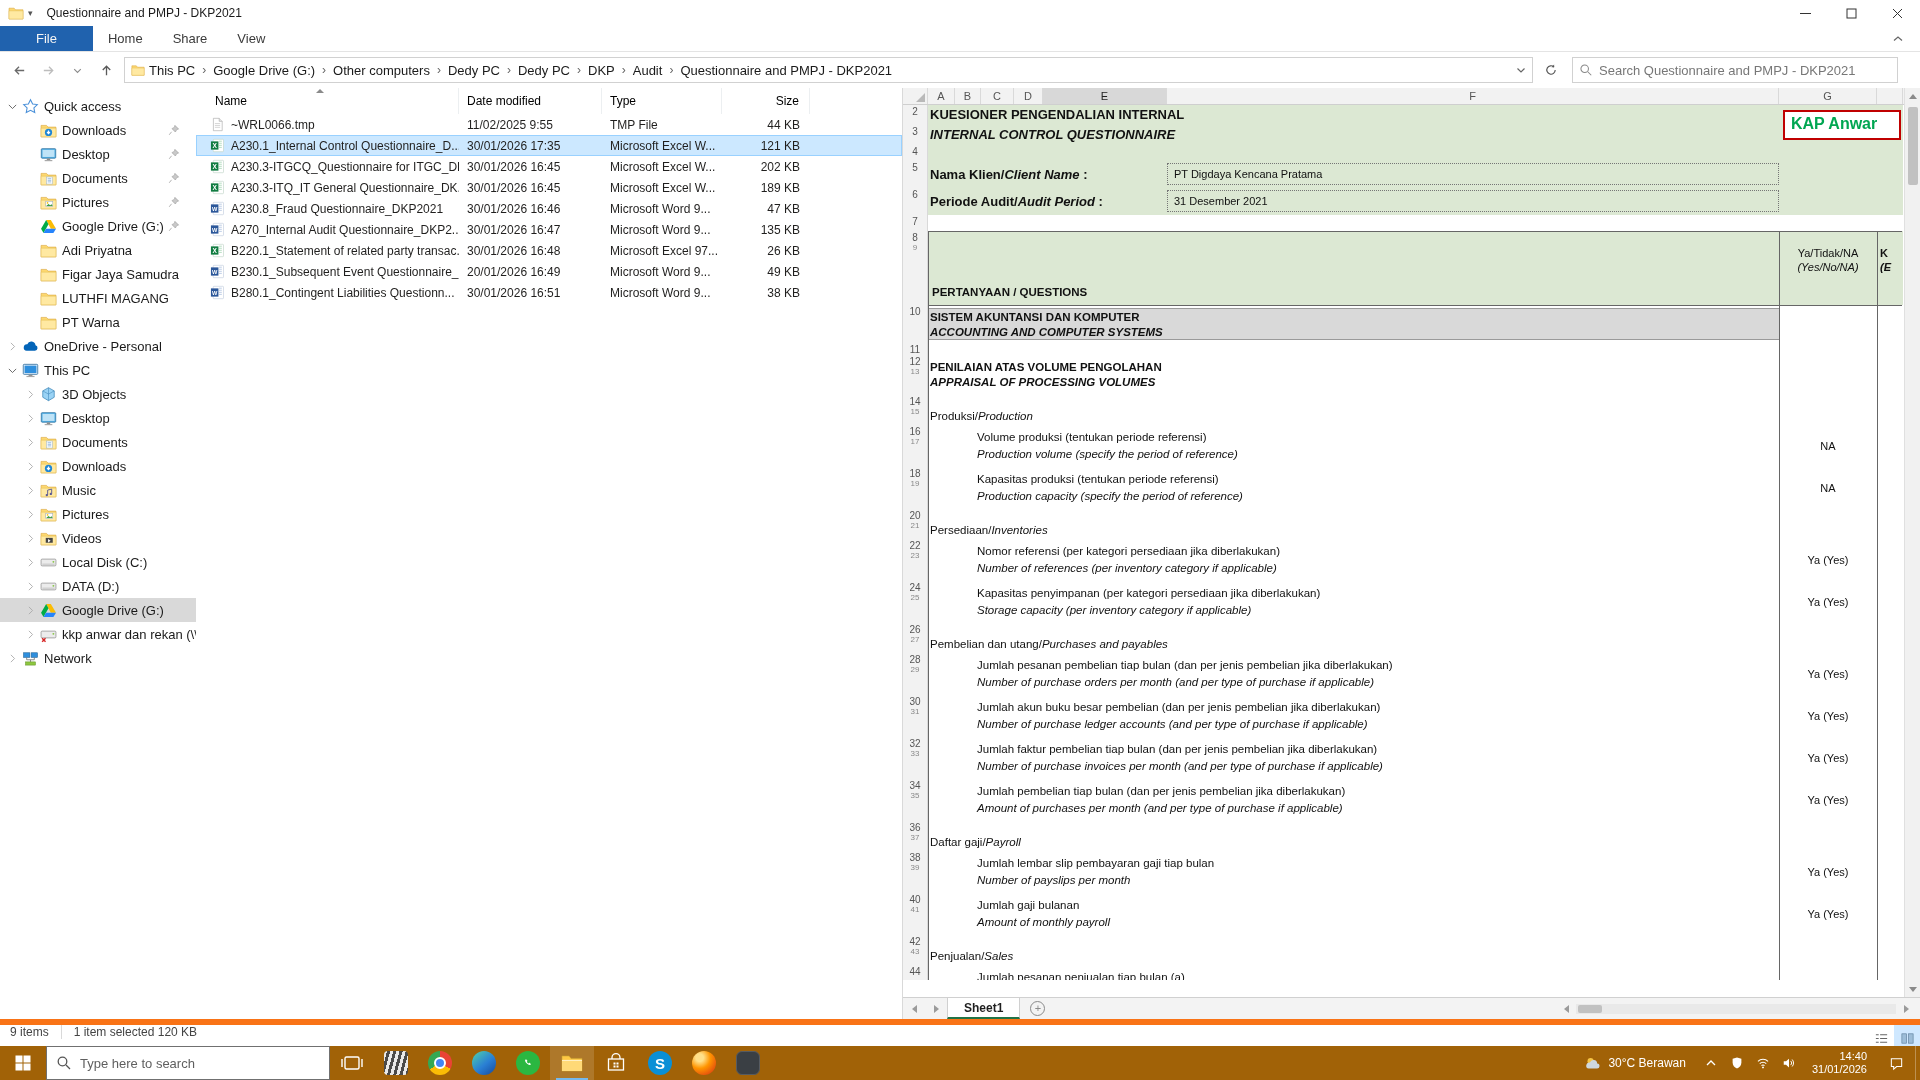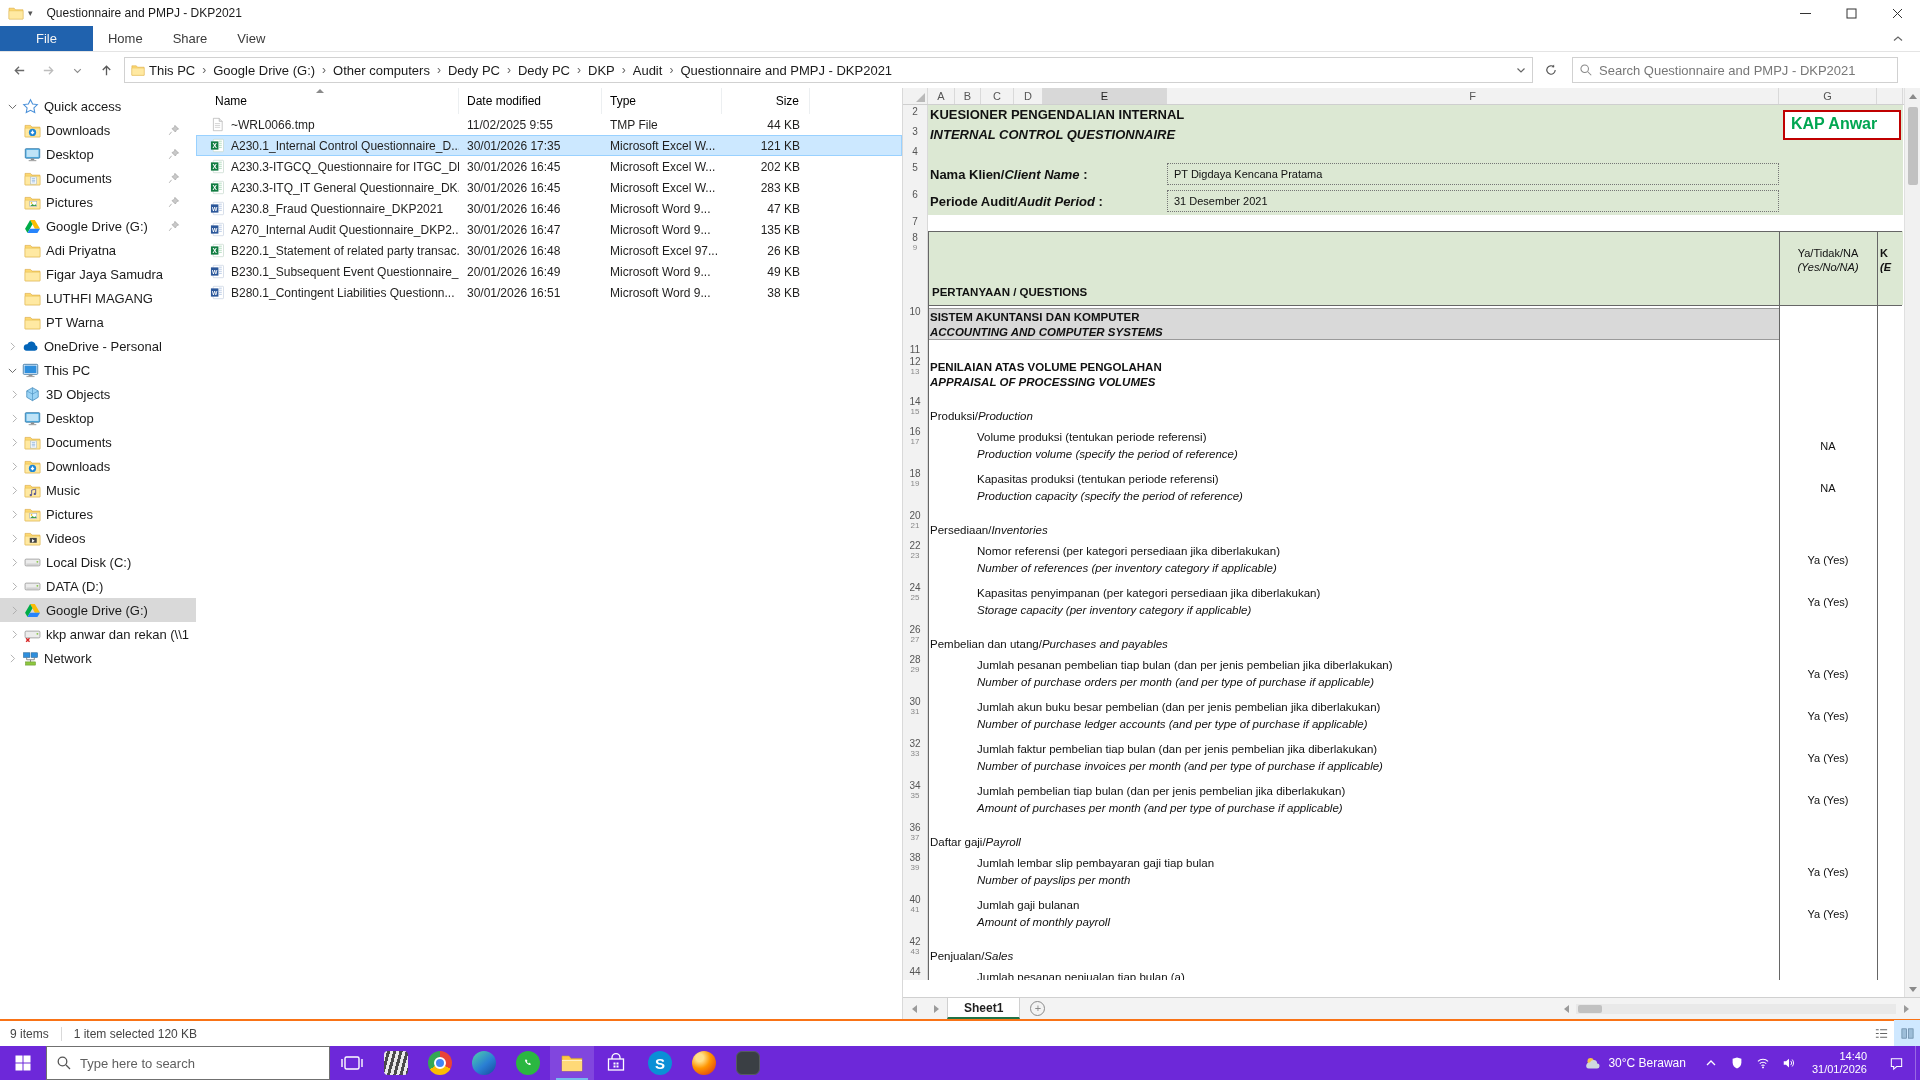"Downloads" .nav-child { padding-left: 4px -> 20px }
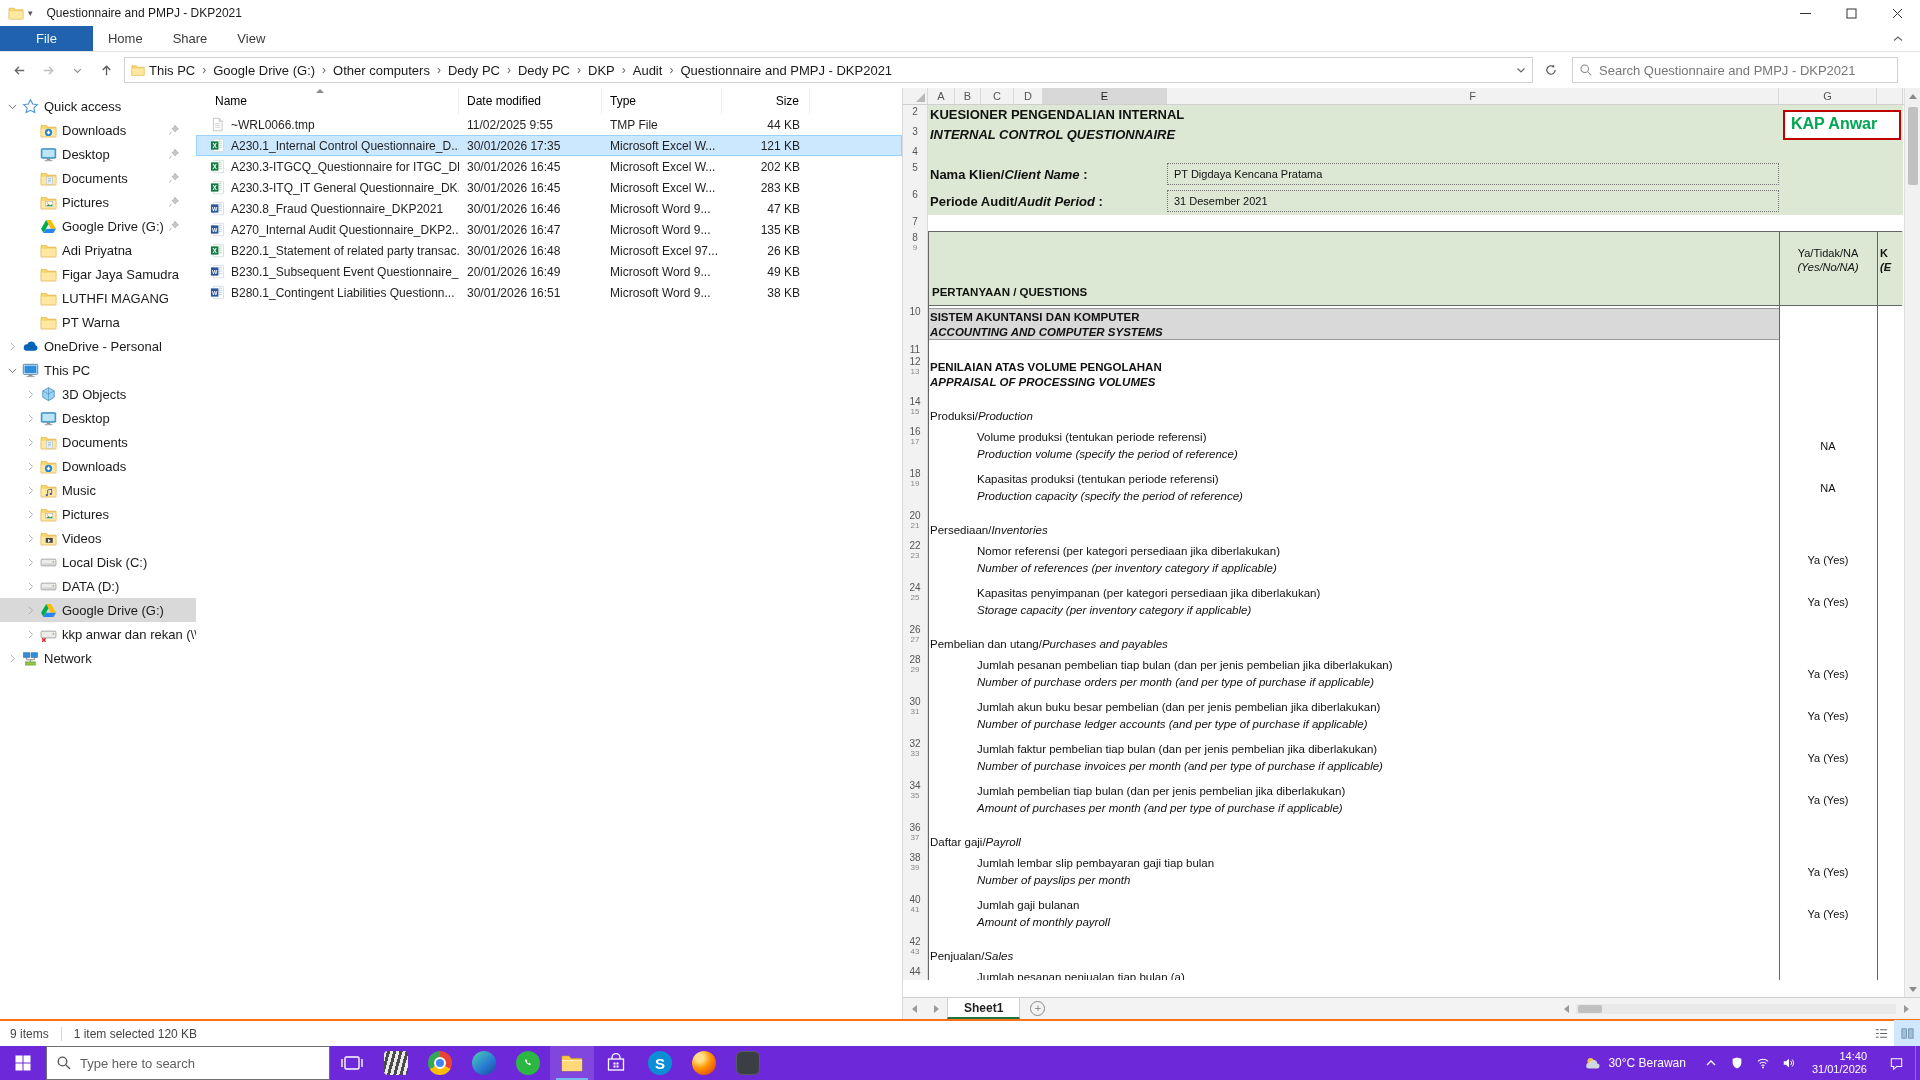"283 KB" div.c-size { text: 283 -> 189 }
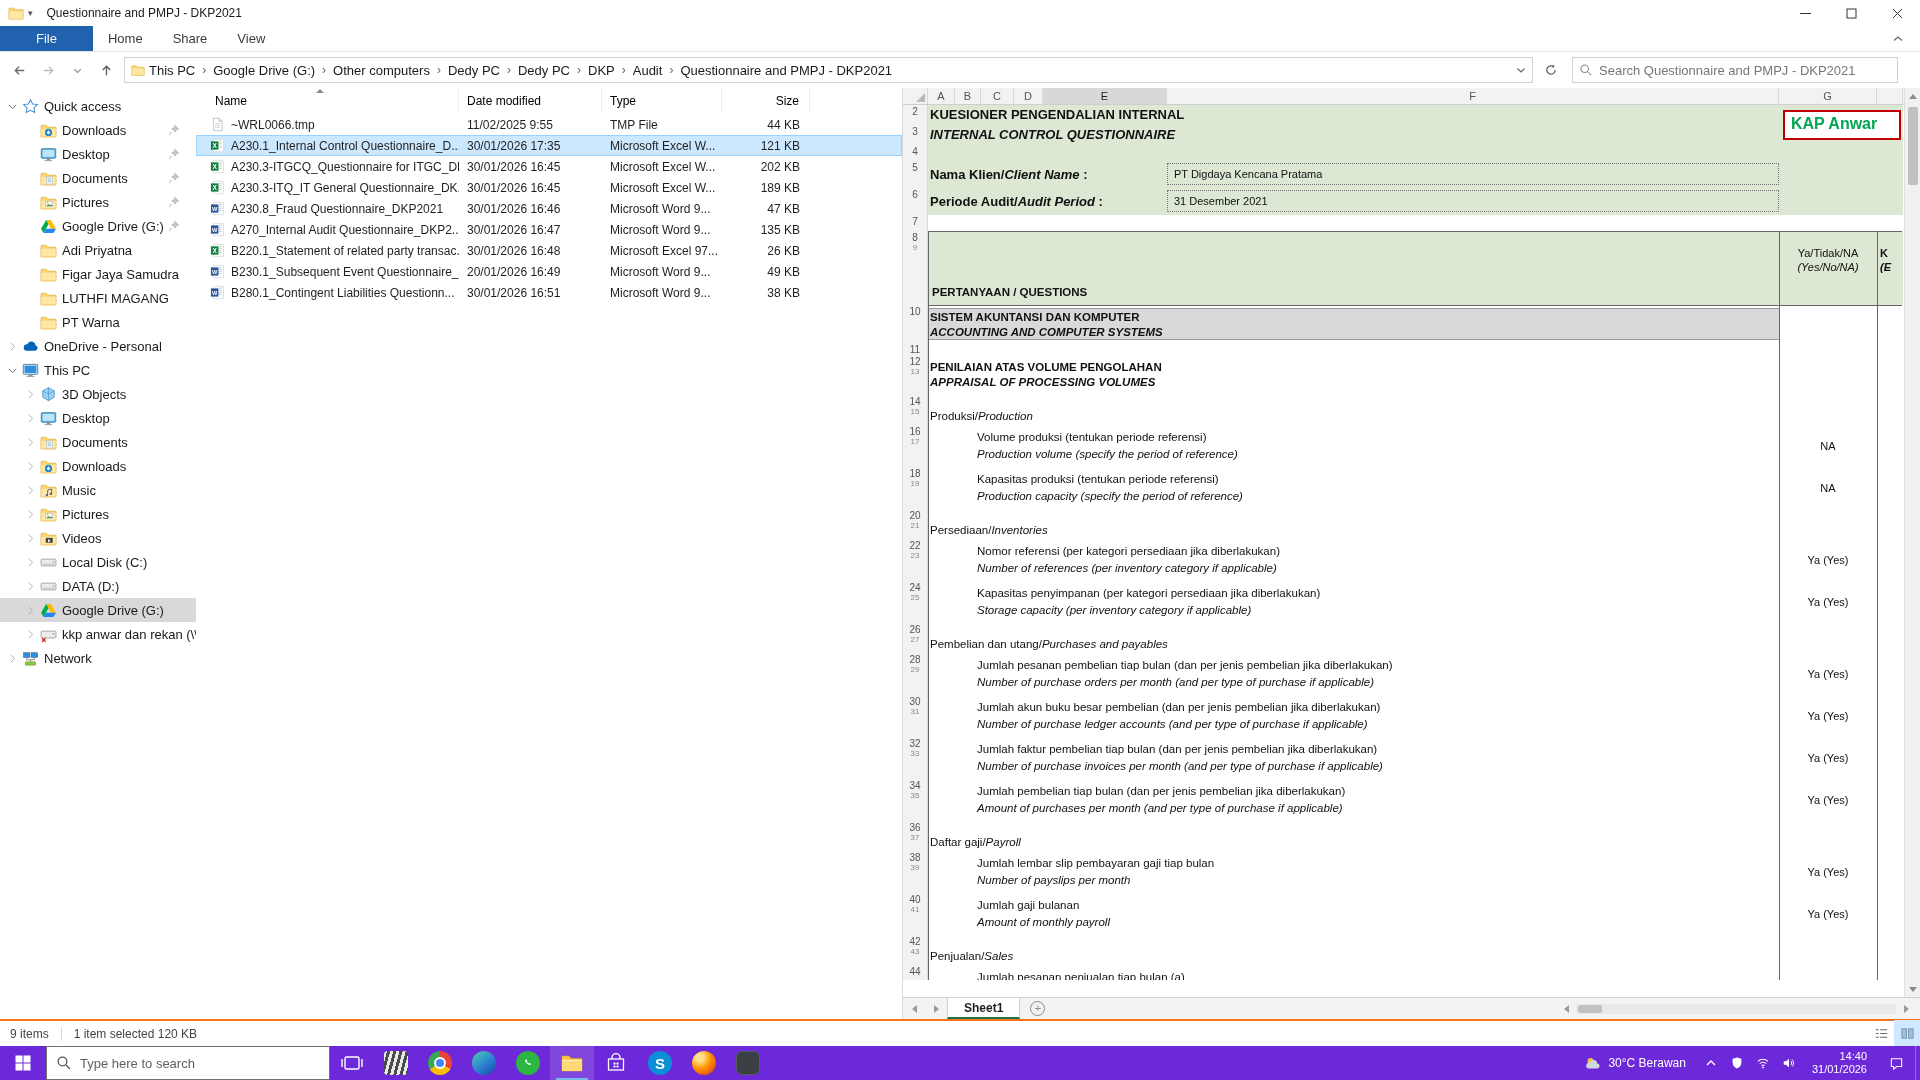"9 items" .statusbar { align-items: center -> flex-start; border-top: 2px solid #f97316 -> 6px solid #f97316 }
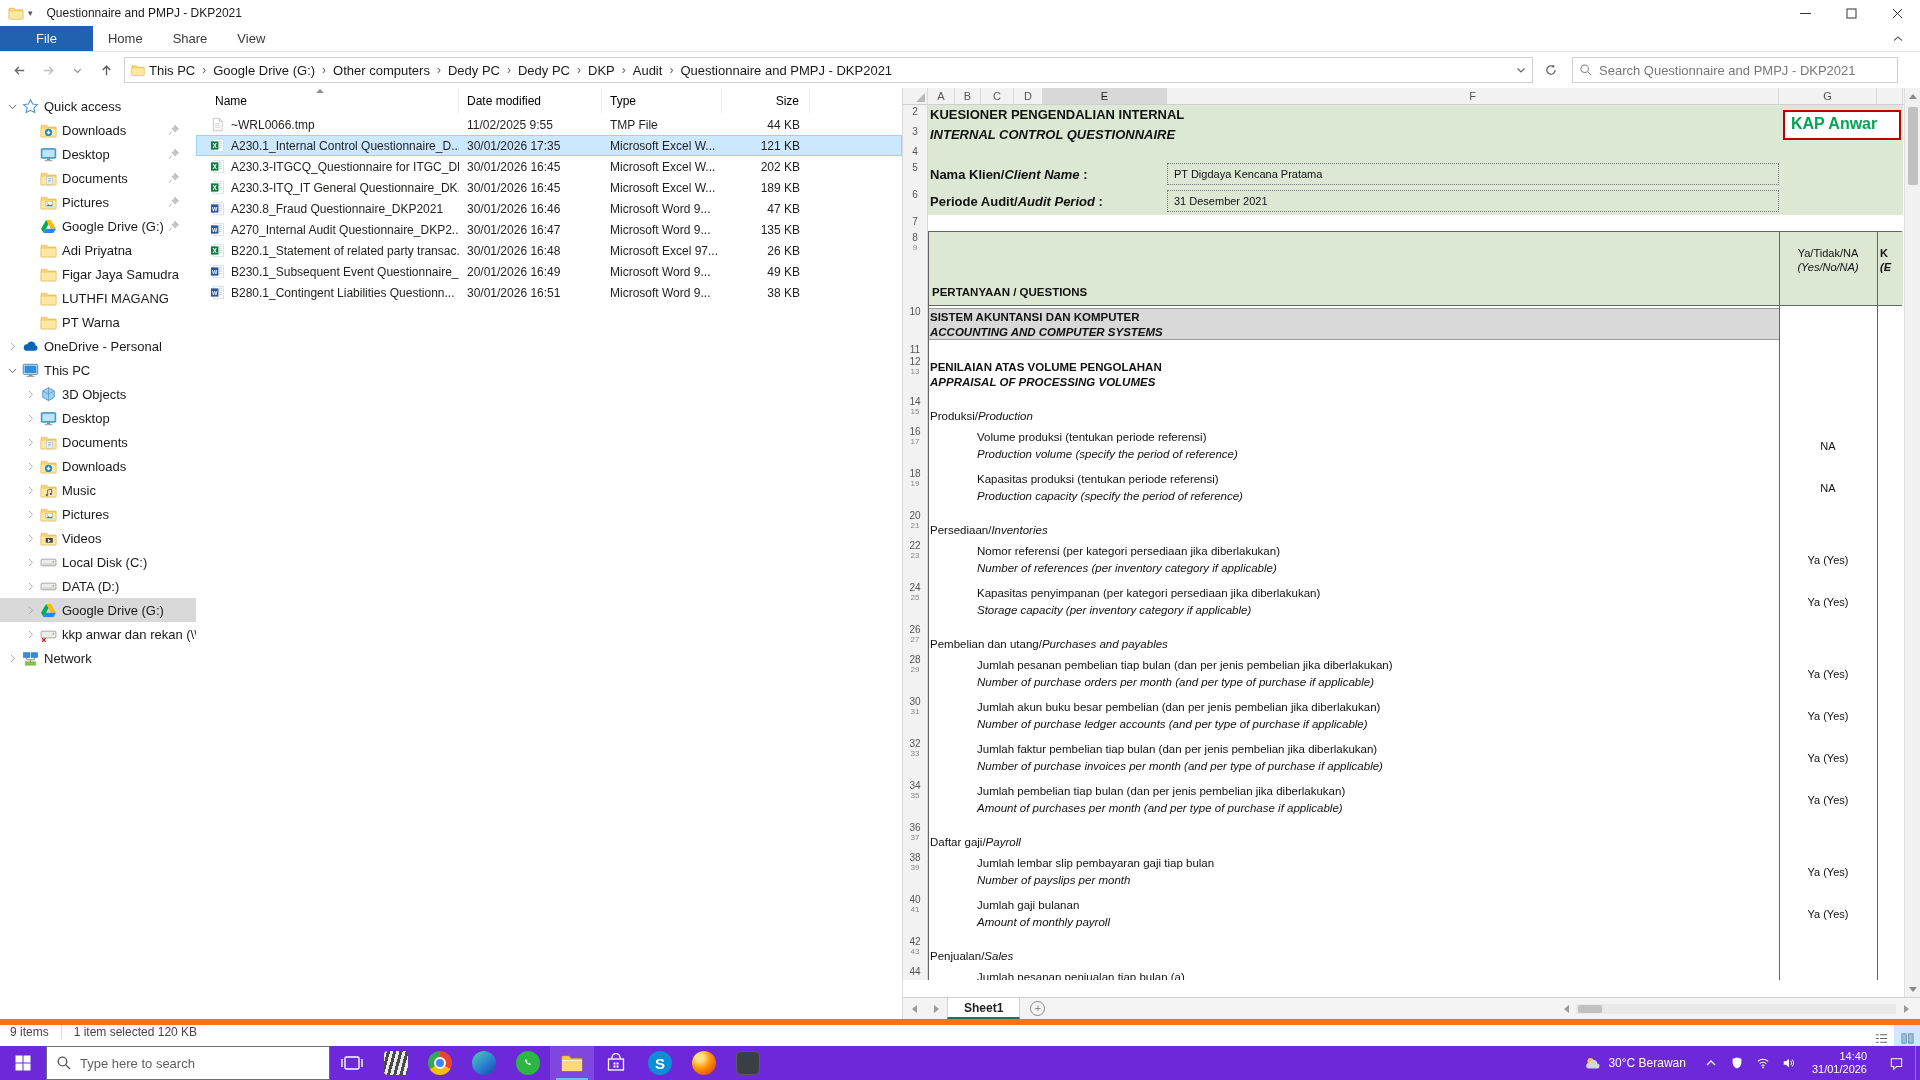"Type here to search" .taskbar { background: #6d28d9 -> #a16207 }
